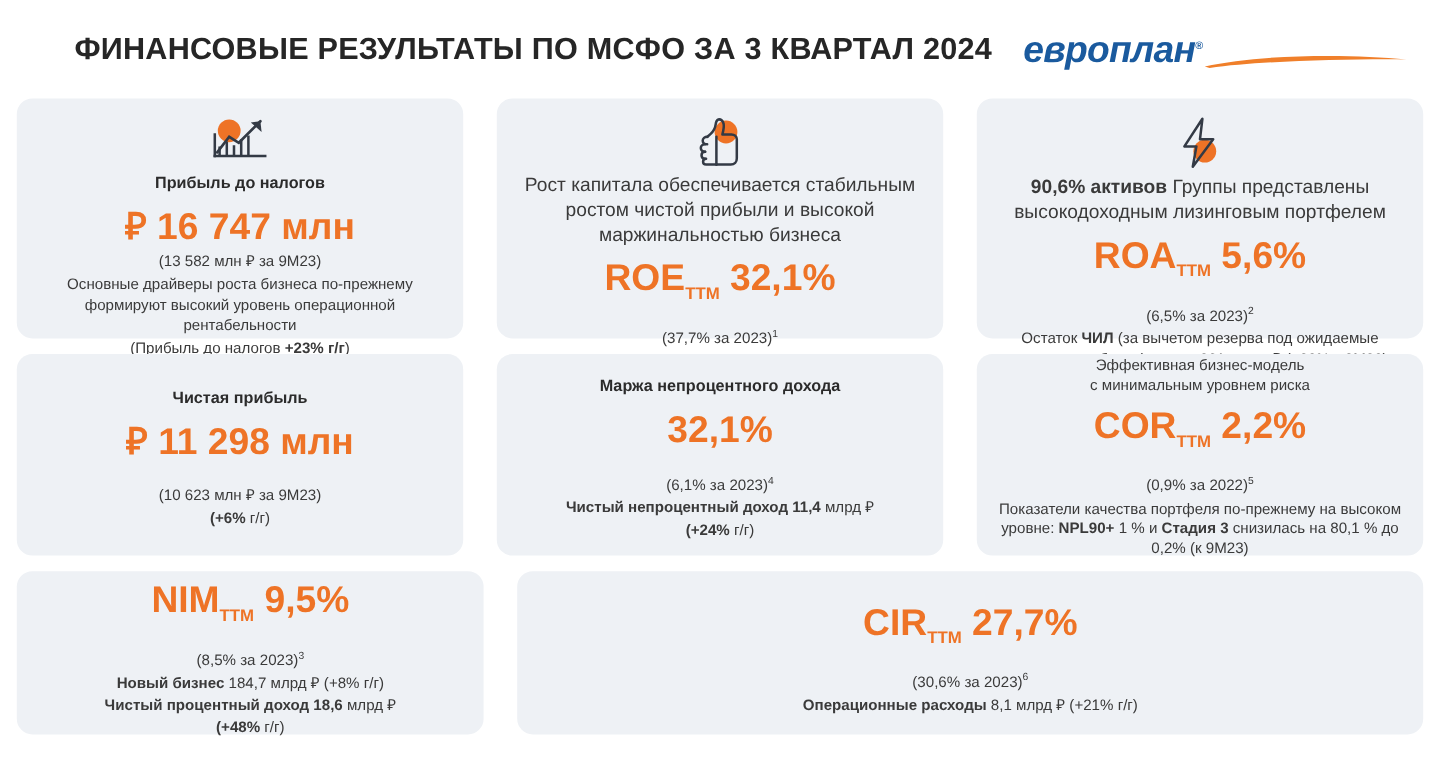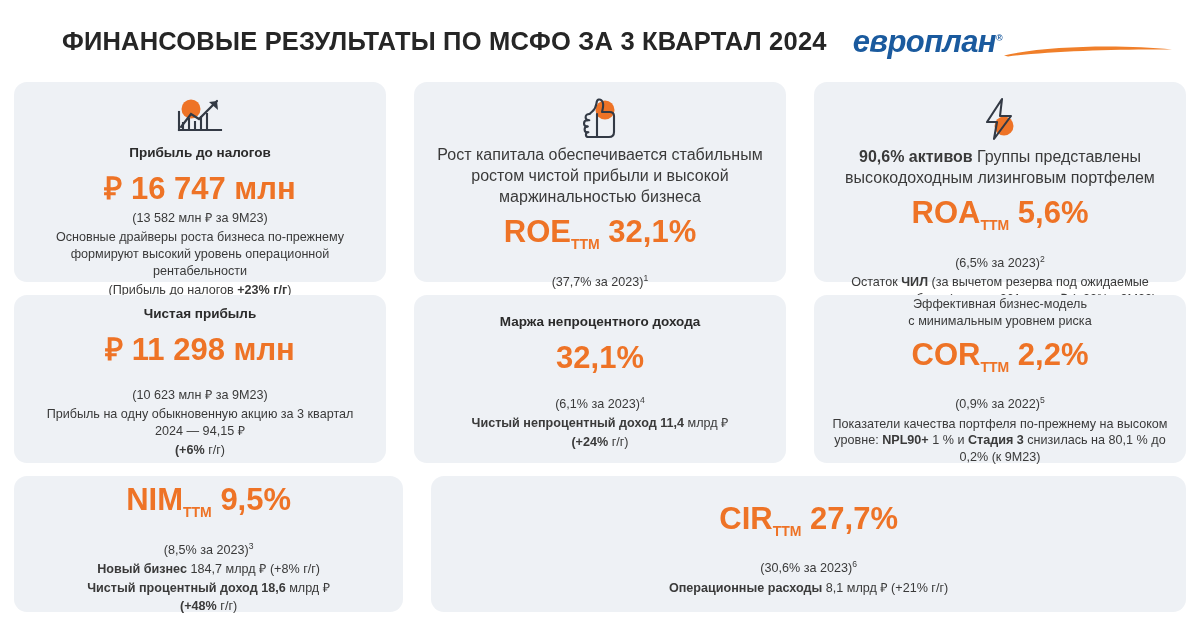"Прибыль на одну обыкновенную акцию" div.note { html: <div>Прибыль на одну обыкновенную акцию за 3 квартал 2024 — 94,15 ₽</div> -> none }
